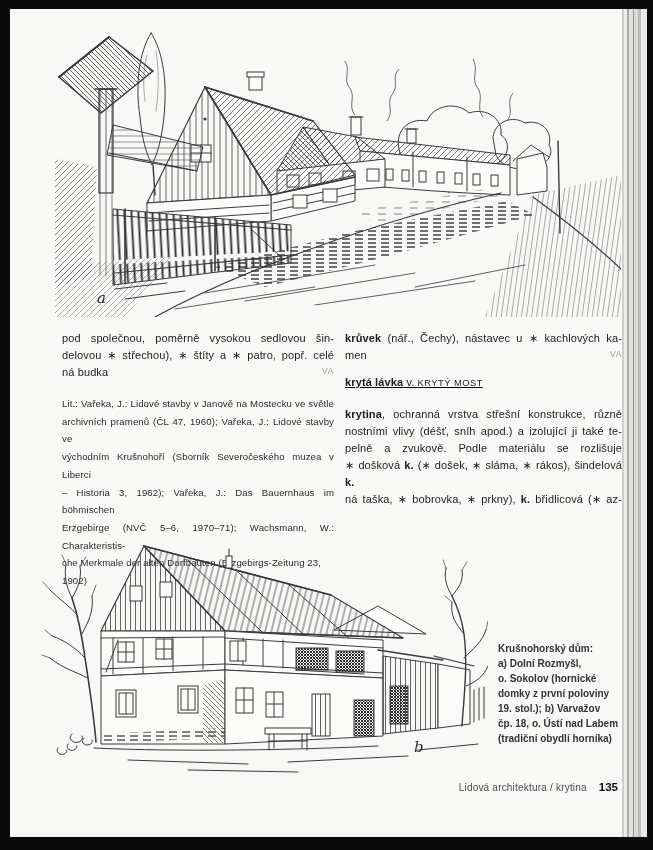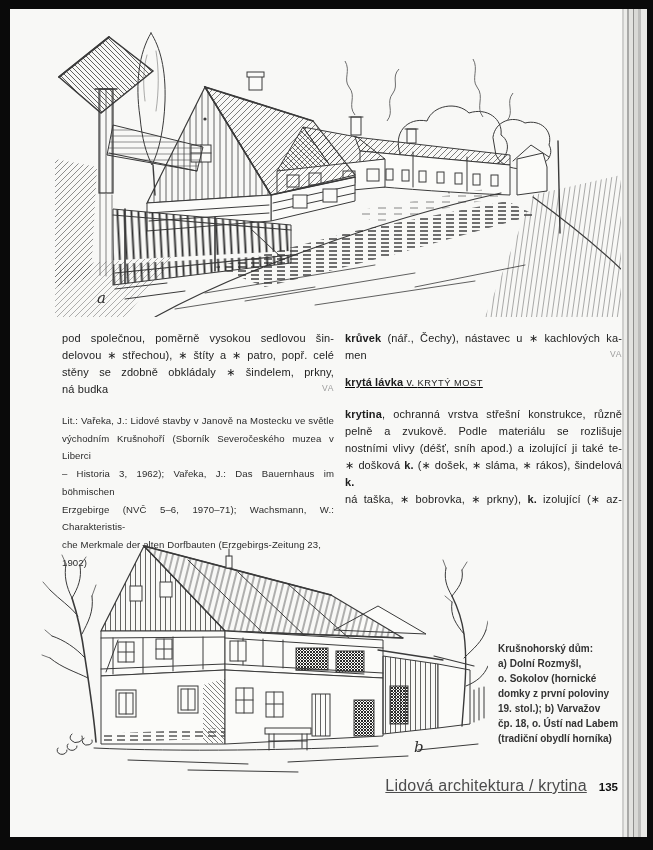"stěny se zdobně obkládaly ∗" div.tl { html: <div>stěny se zdobně obkládaly ∗ šindelem, prkny,</div> -> none }
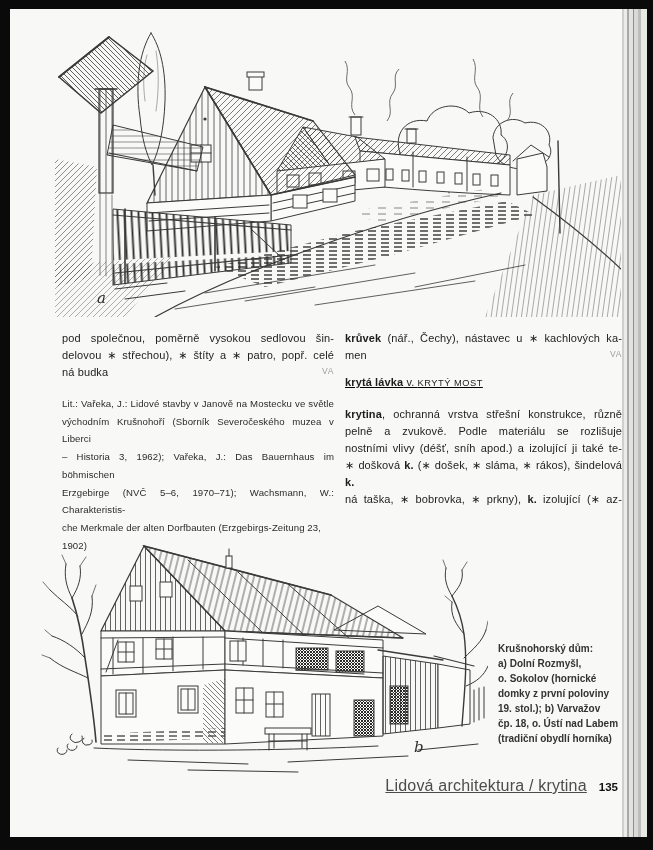"archivních pramenů (ČL 47, 1960);" div.litline { html: none -> <div>archivních pramenů (ČL 47, 1960); Vařeka, J.: Lidové stavby ve</div> }
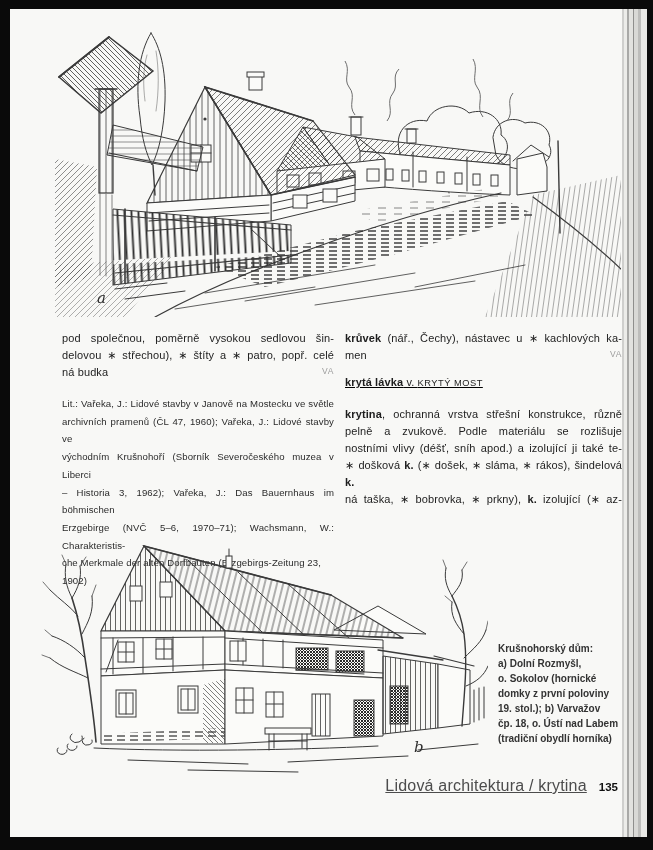"pelně a zvukově. Podle materiálu" div.tl { order: before "nostními vlivy (déšť, sníh apod.)" -> after "nostními vlivy (déšť, sníh apod.)" }
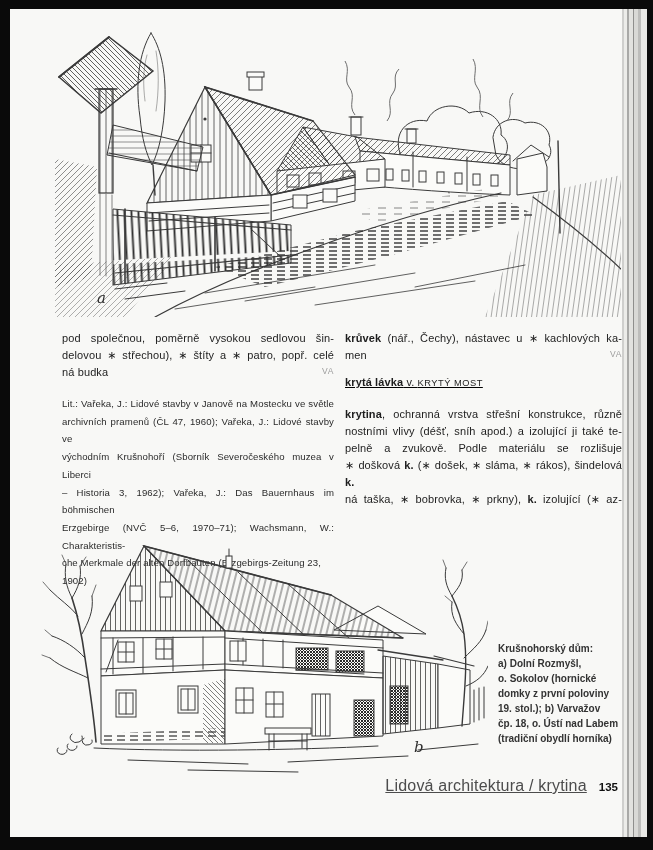"izolující (∗ az-" span { text: izolující -> břidlicová }
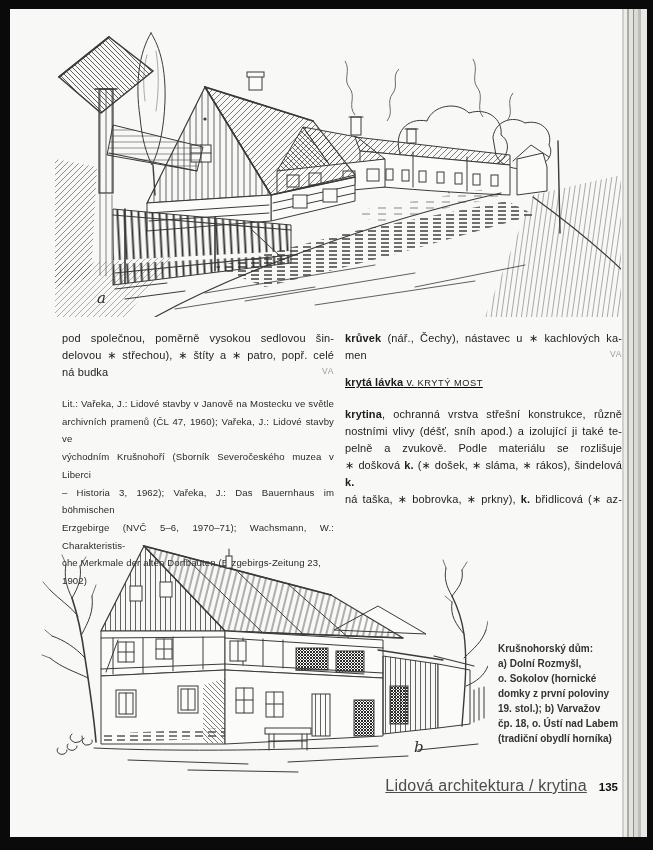"Lidová architektura / krytina" .running-title { font-size: 16px -> 10px; text-decoration: underline -> none }
